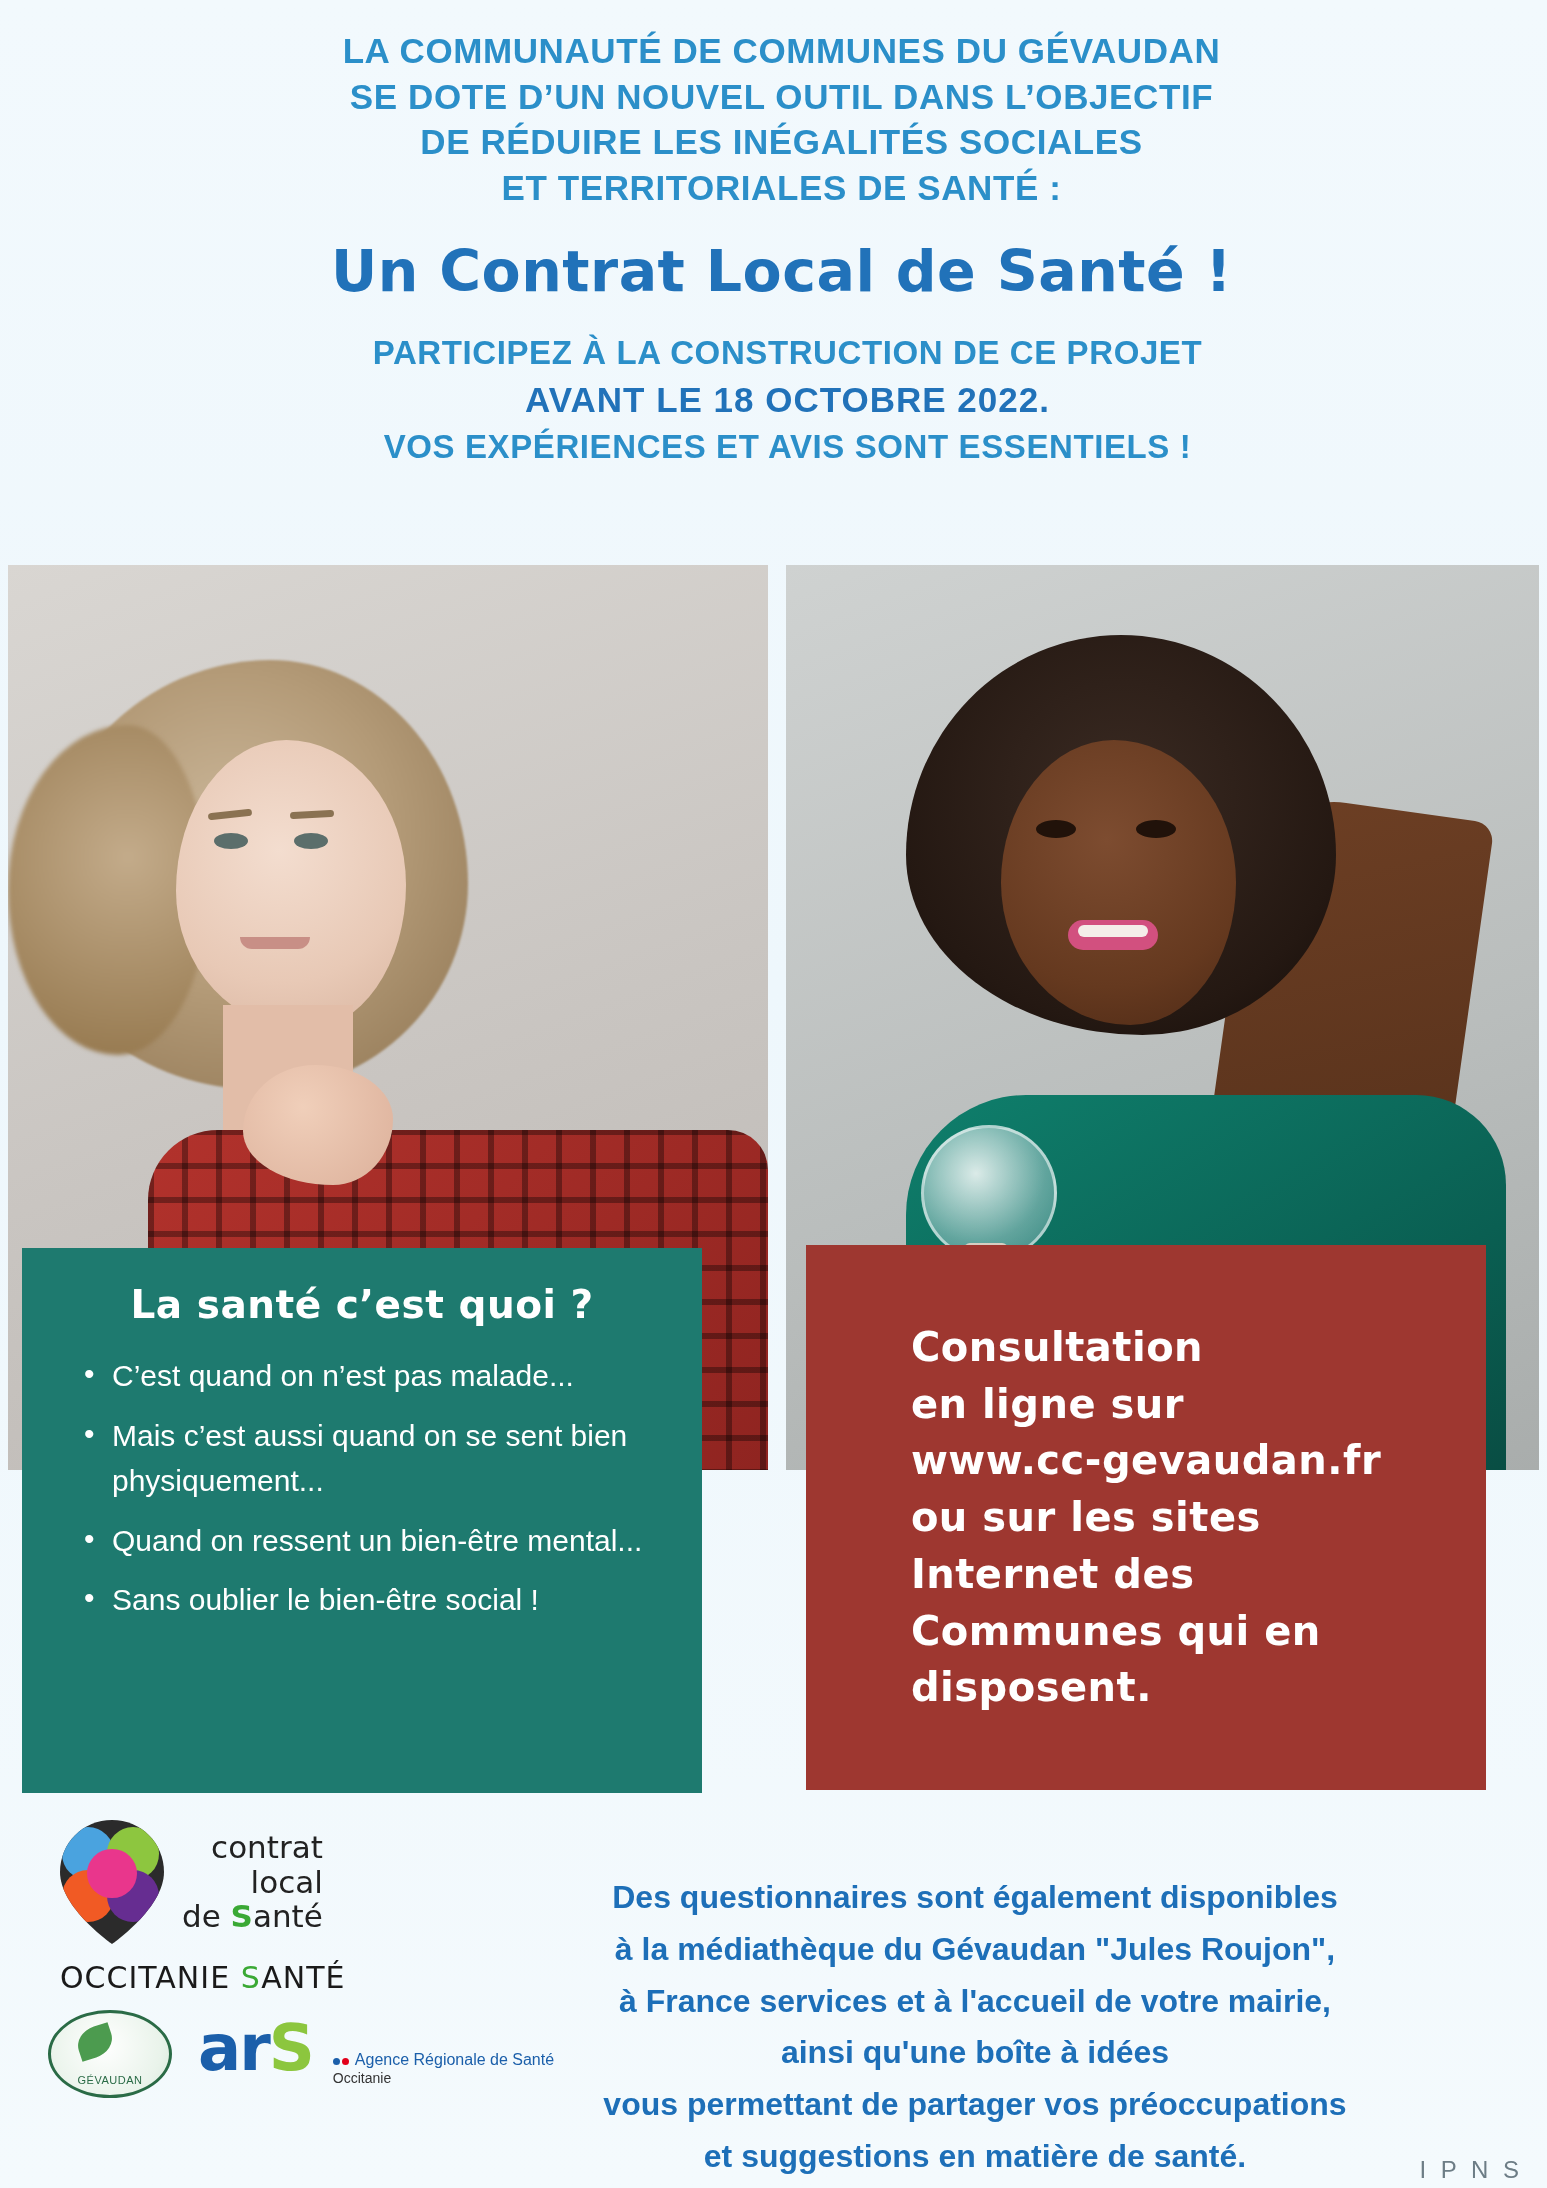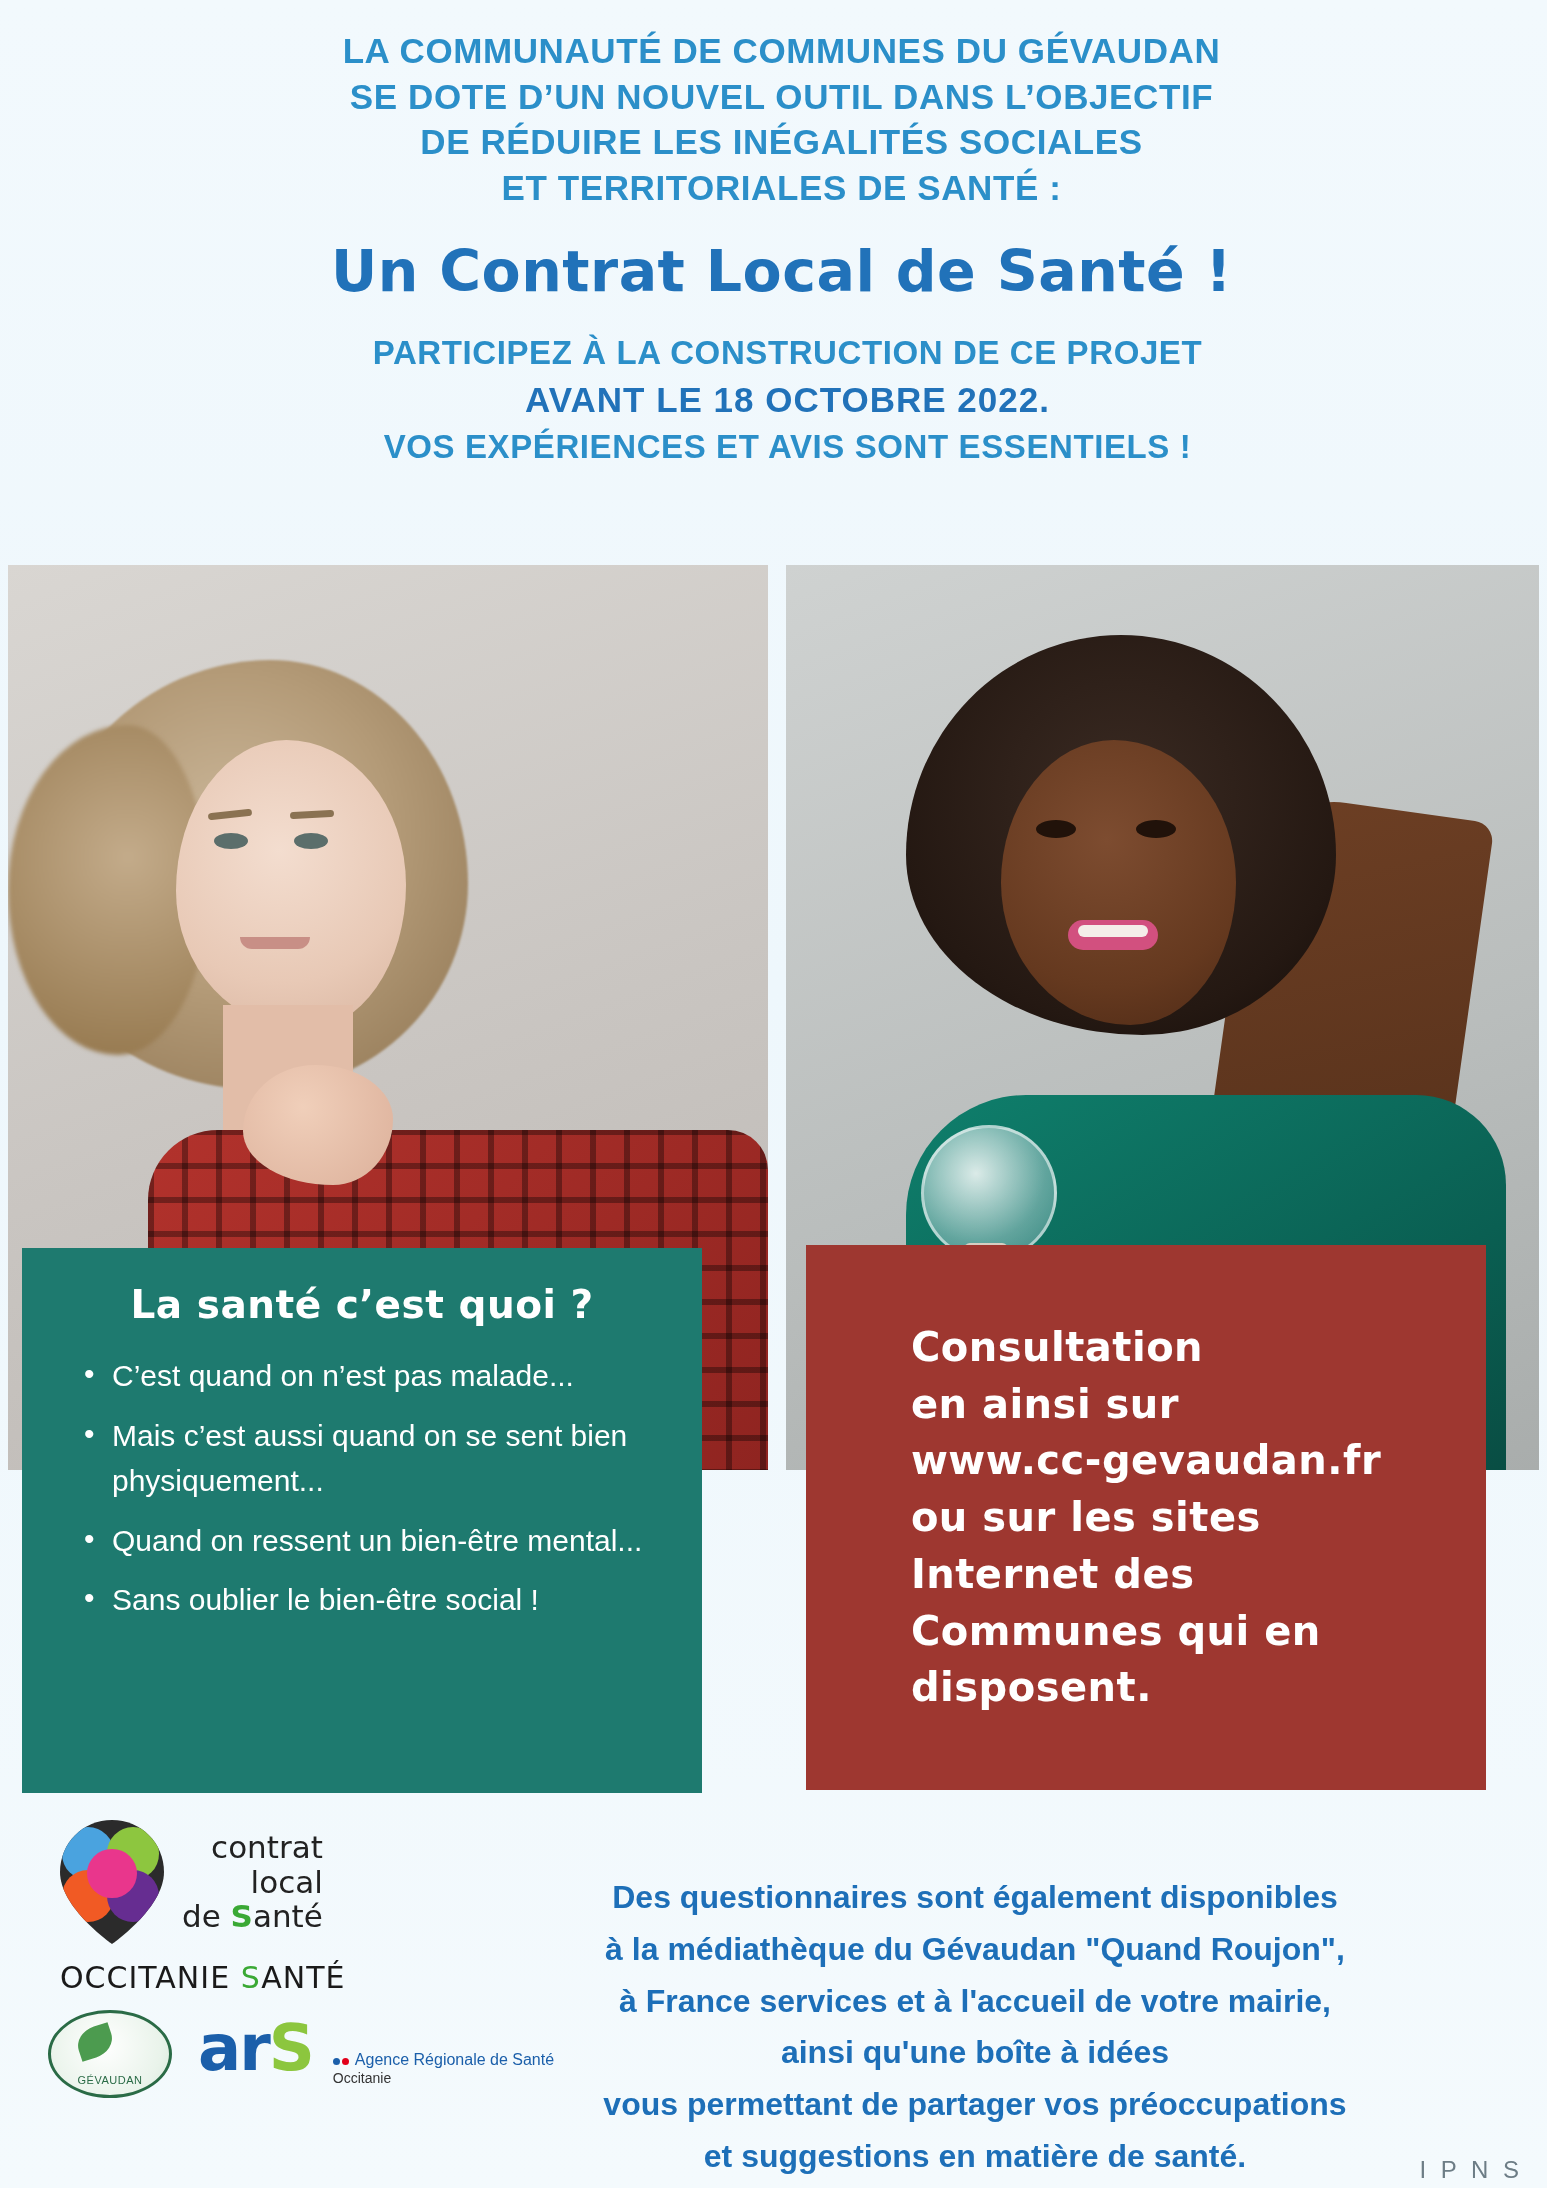"en ainsi sur" div { text: ainsi -> ligne }
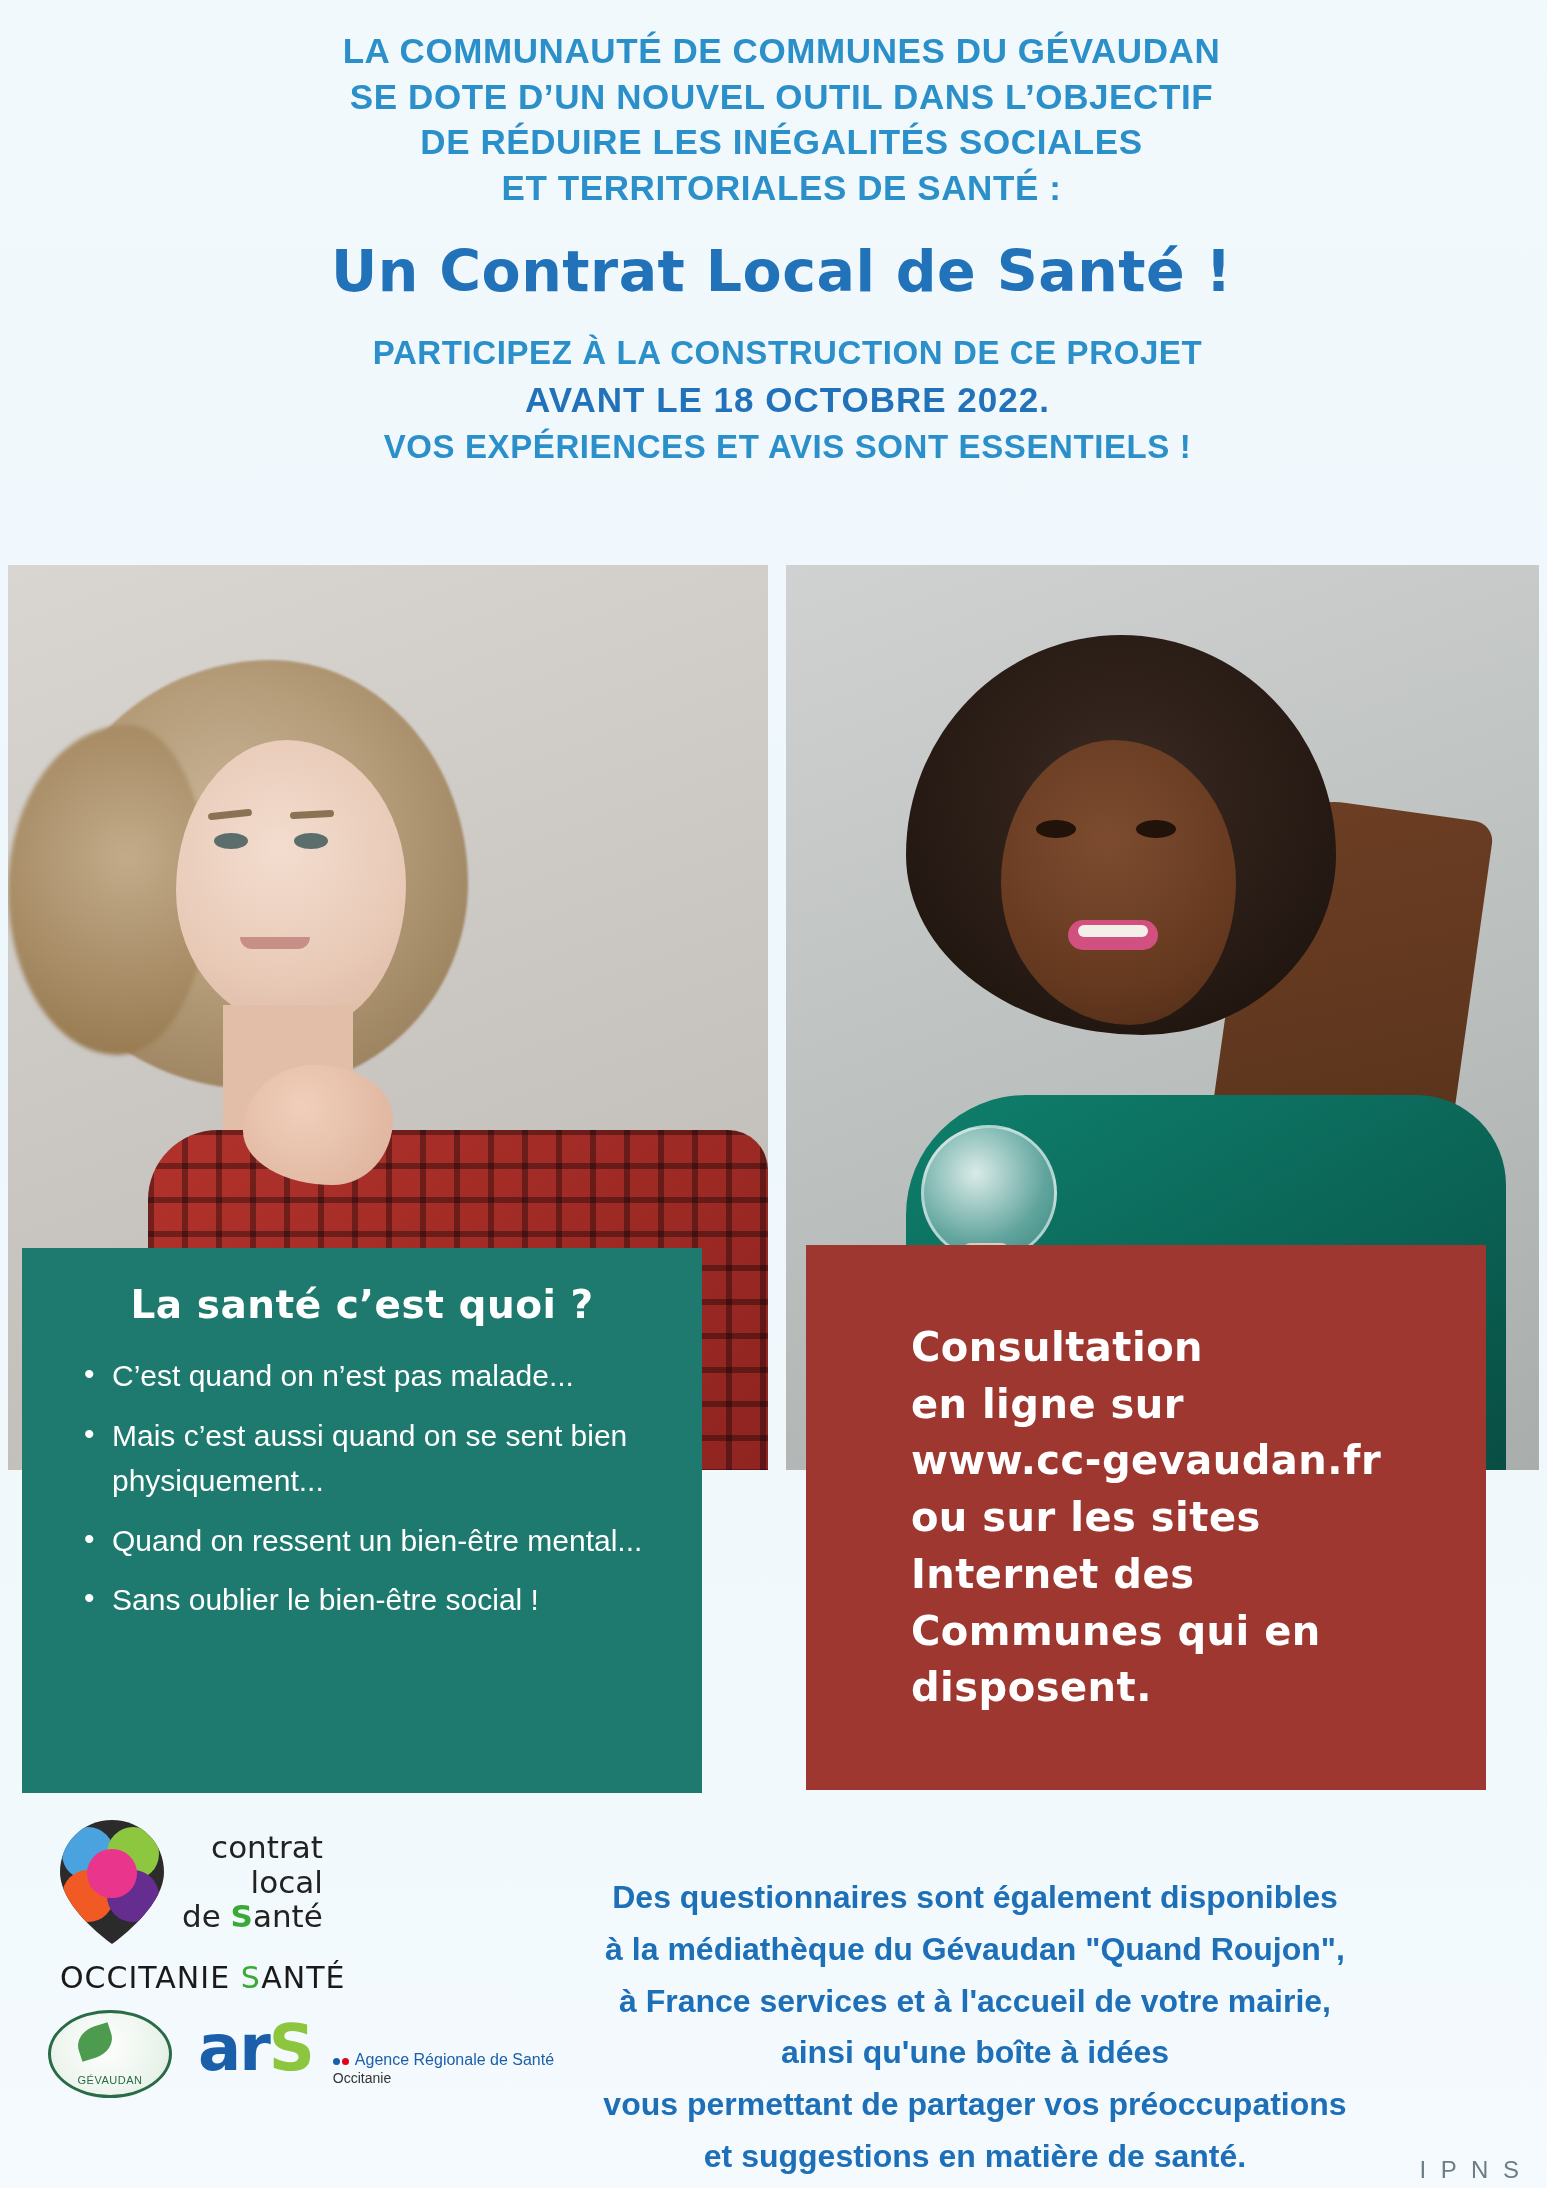"à la médiathèque du Gévaudan" div { text: Quand -> Jules }
